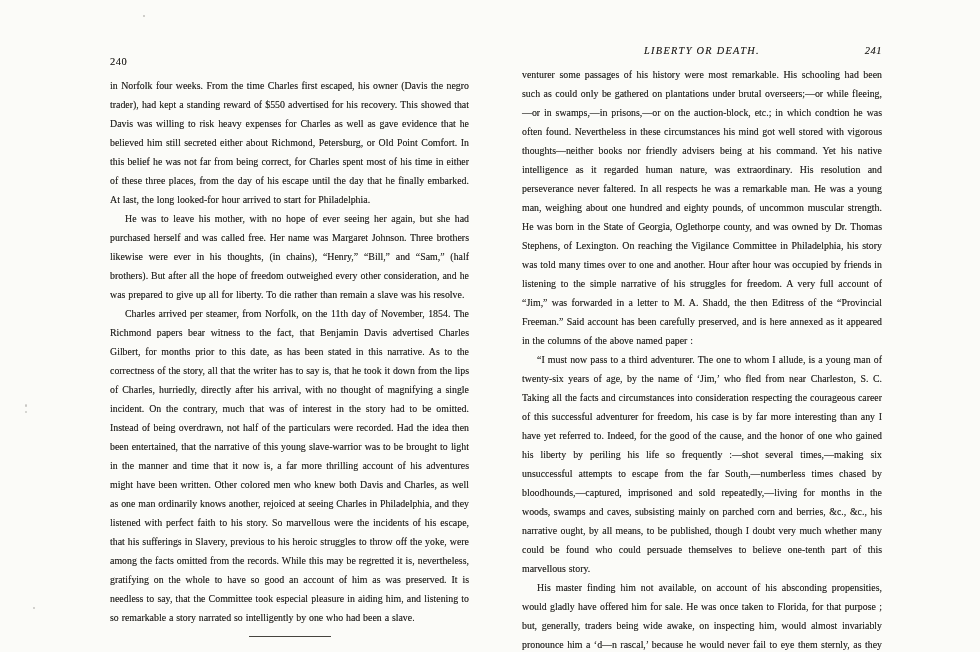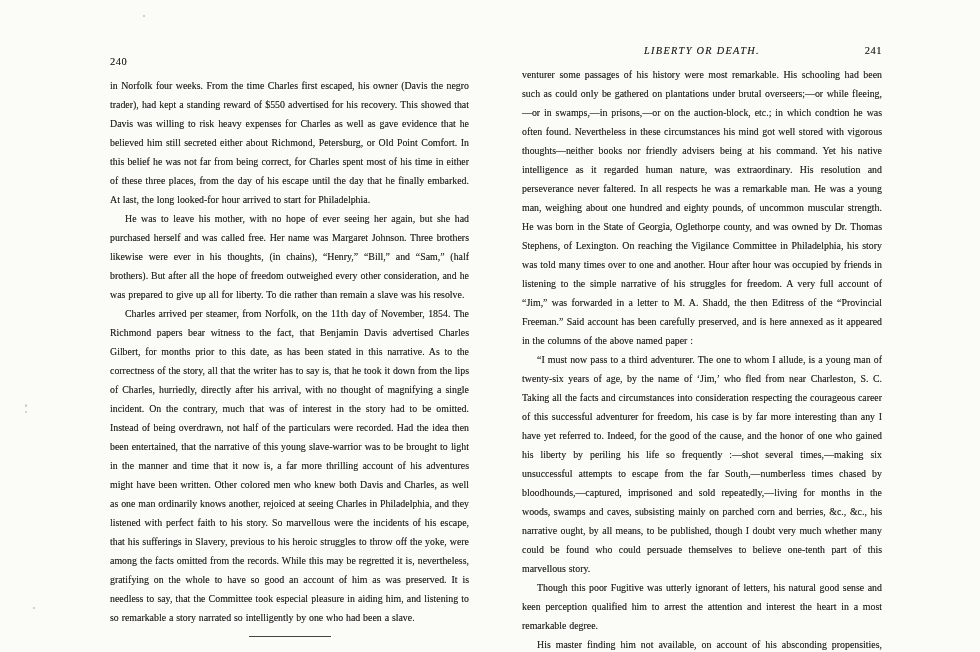"241" #page-right .pagenum { font-style: none -> italic }
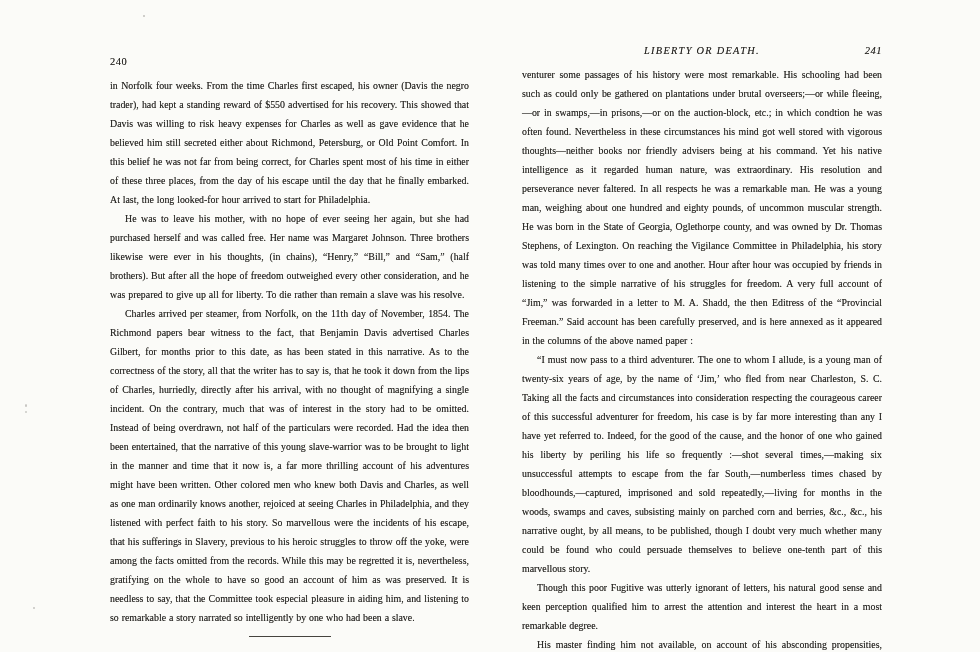"Though this poor Fugitive was" p { html: <p>Though this poor Fugitive was utterly ignorant of letters, his natural good sense and keen perception qualified him to arrest the attention and interest the heart in a most remarkable degree.</p> -> none }
